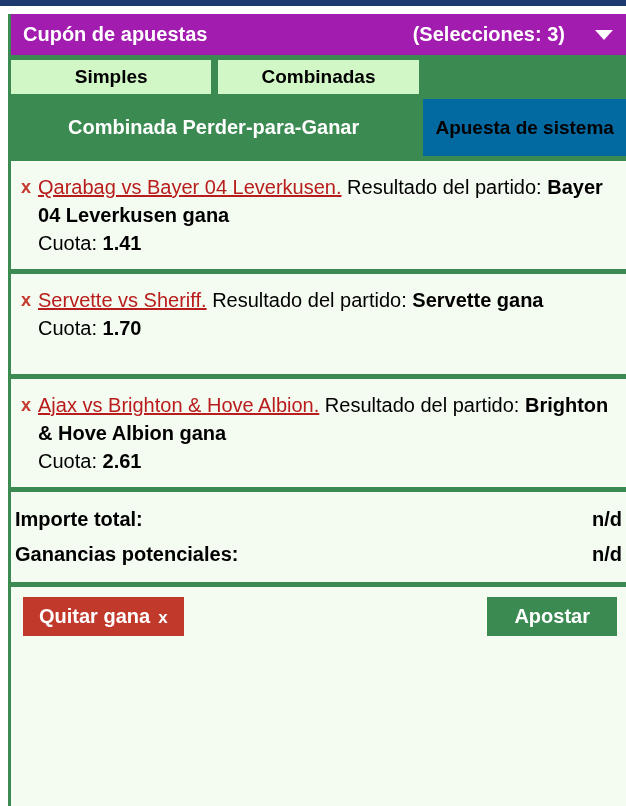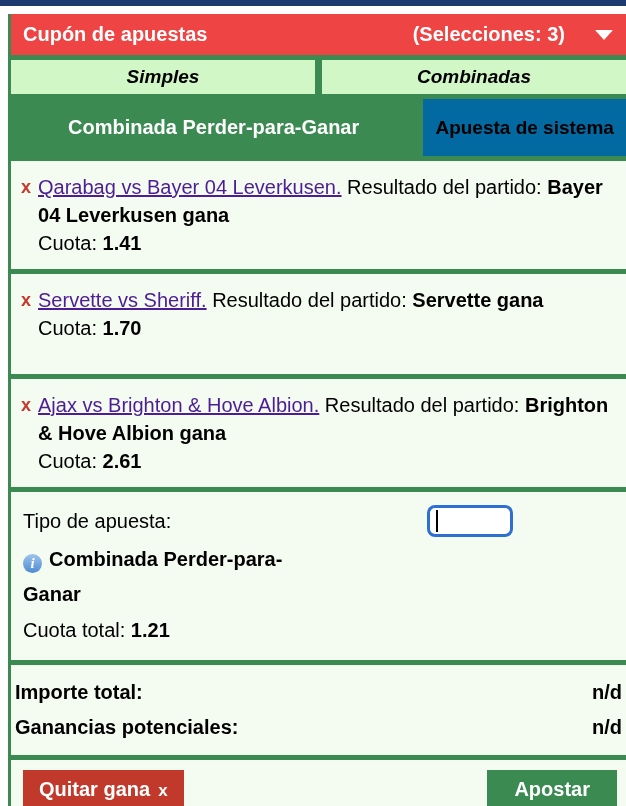"Cupón de apuestas" .coupon-header { background: #ef4444 -> #a21caf }
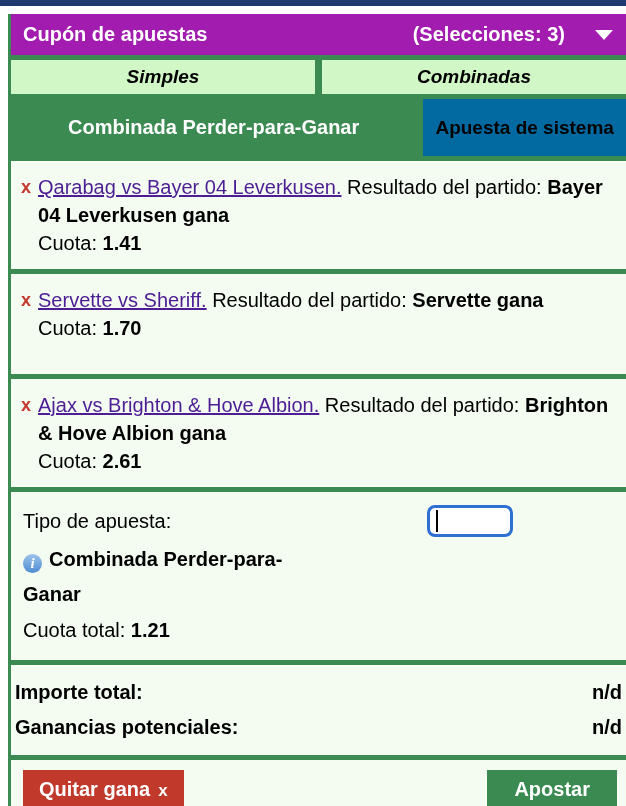"Simples" .tabs-row { font-style: italic -> none; grid-template-columns: 1fr 1fr -> 1fr 1fr 1fr }
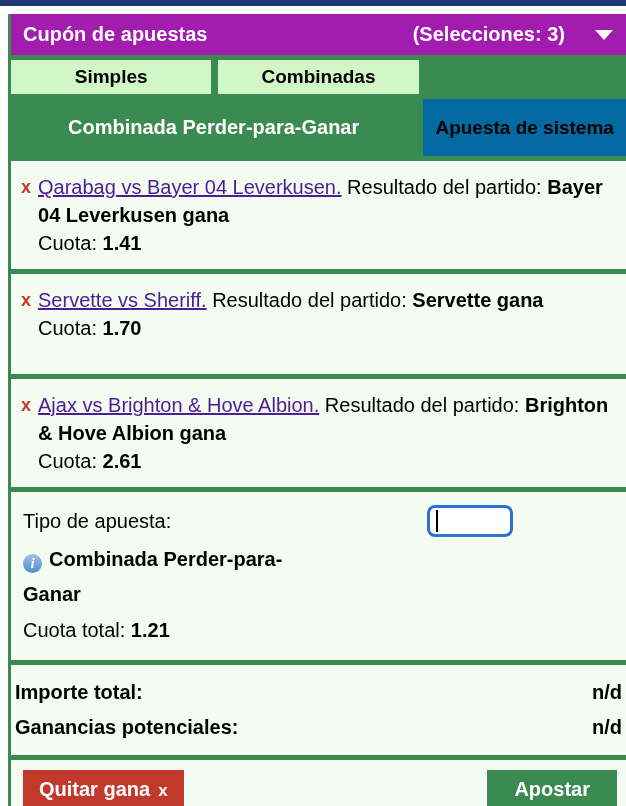"Qarabag vs Bayer 04 Leverkusen." .match-link { color: #4c1d95 -> #b91c1c }
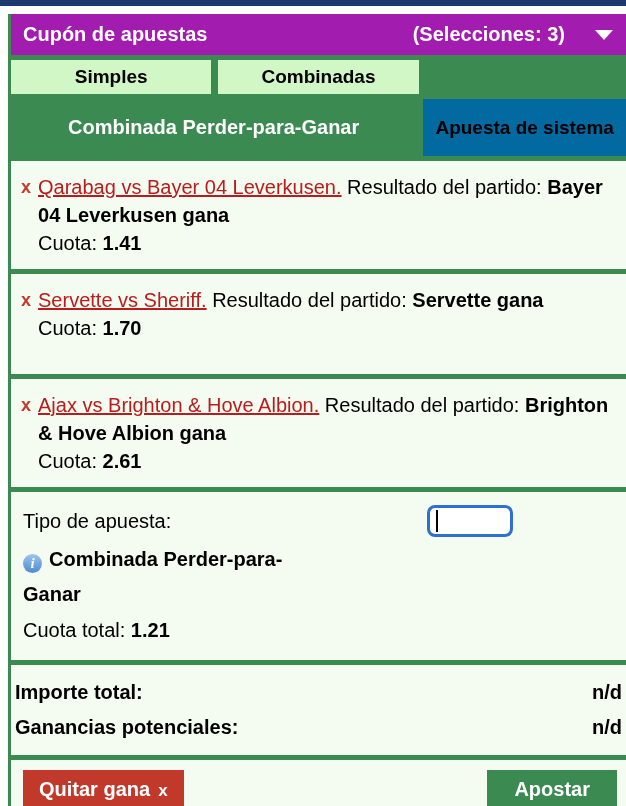"Tipo de apuesta:" div.bettype { html: <div> <div> <span>Tipo de apuesta:</span> <span> <input> <span></span> </span> </div> <div> <span>i</span><b>Combinada Perder-para-Ganar</b> </div> <div> <span>Cuota total:</span> <b>1.21</b> </div> </div> -> none }
